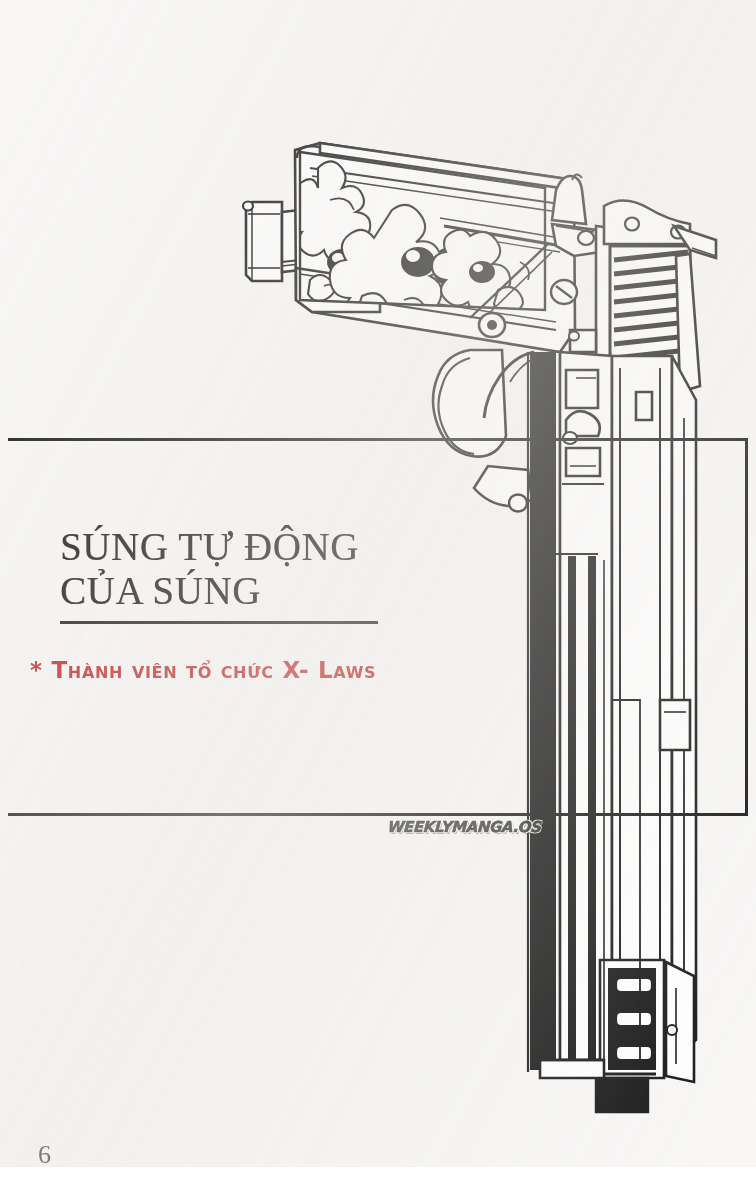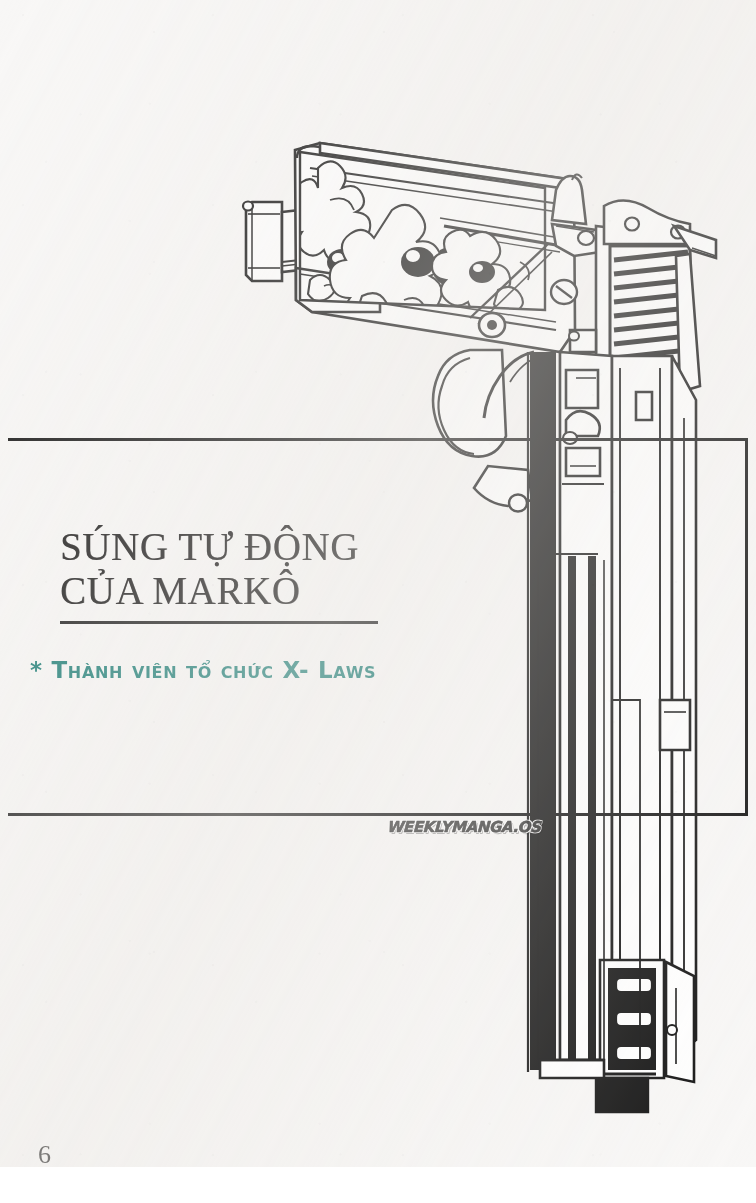"CỦA MARKÔ" div.title-line { text: MARKÔ -> SÚNG }
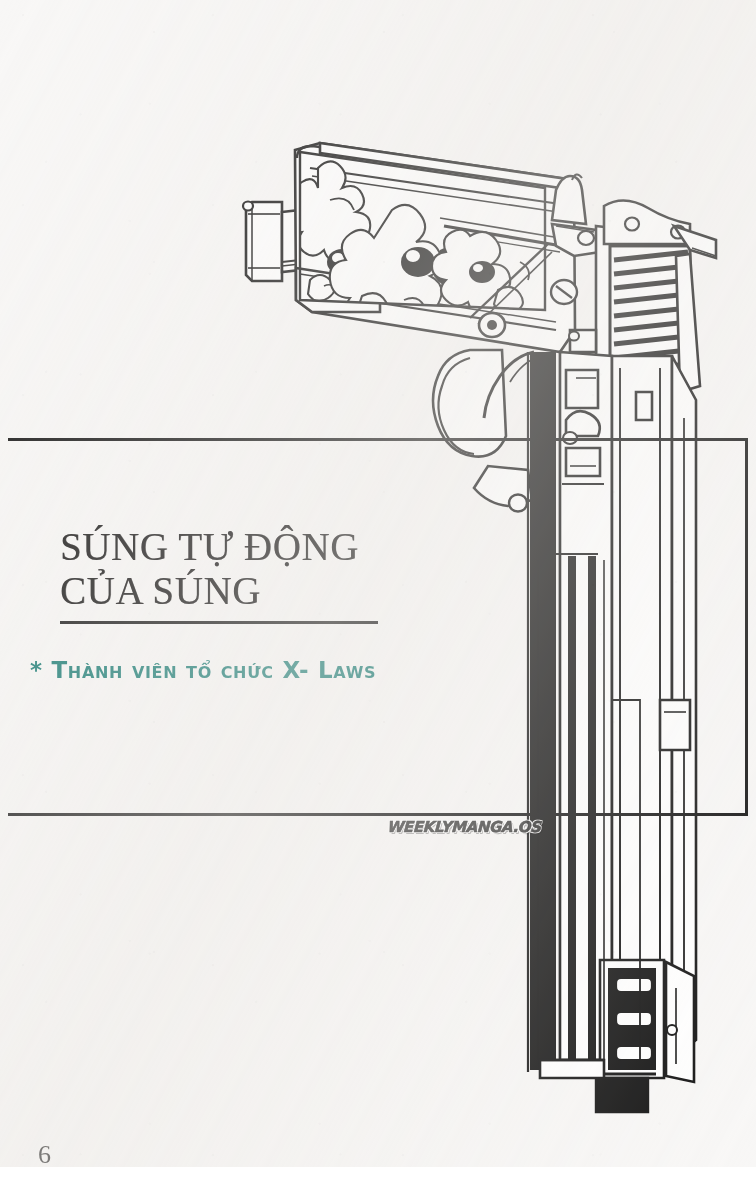"* Thành viên tổ chức" #subtitle { color: #0f766e -> #b91c1c }
